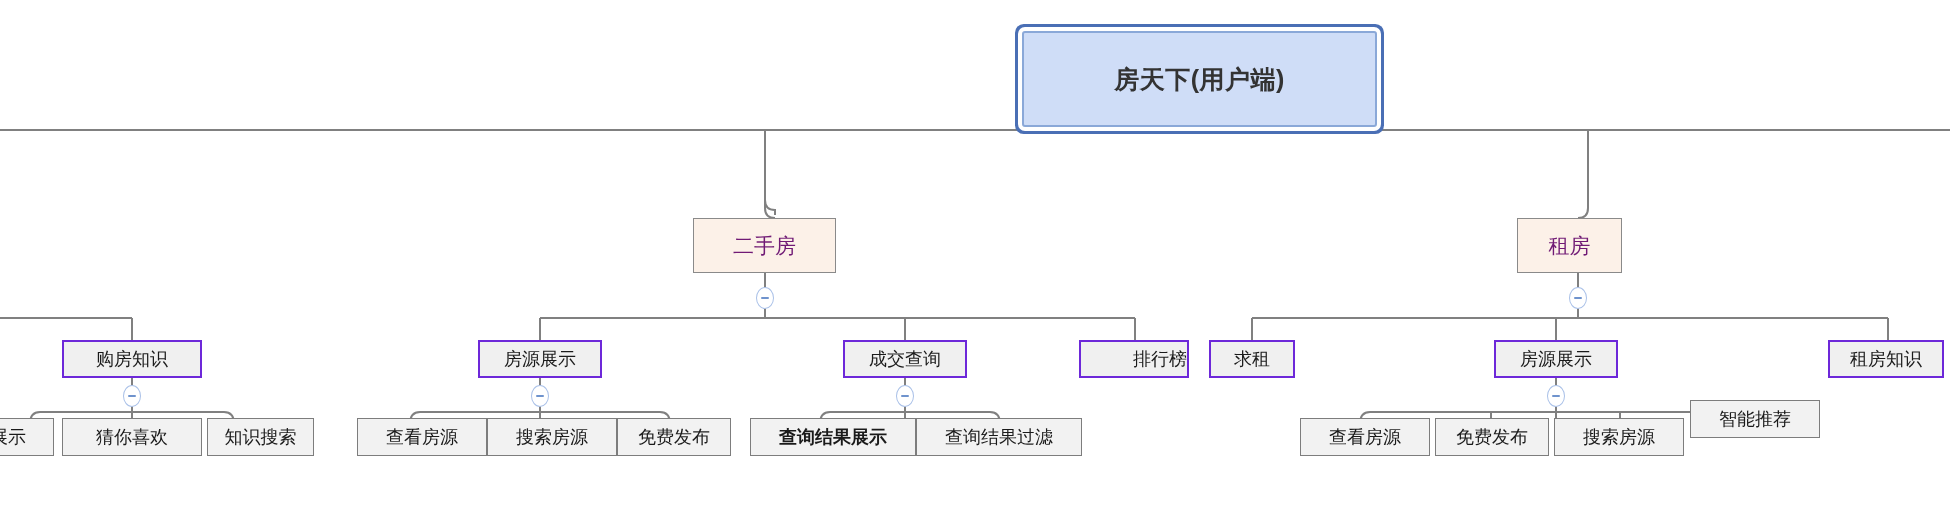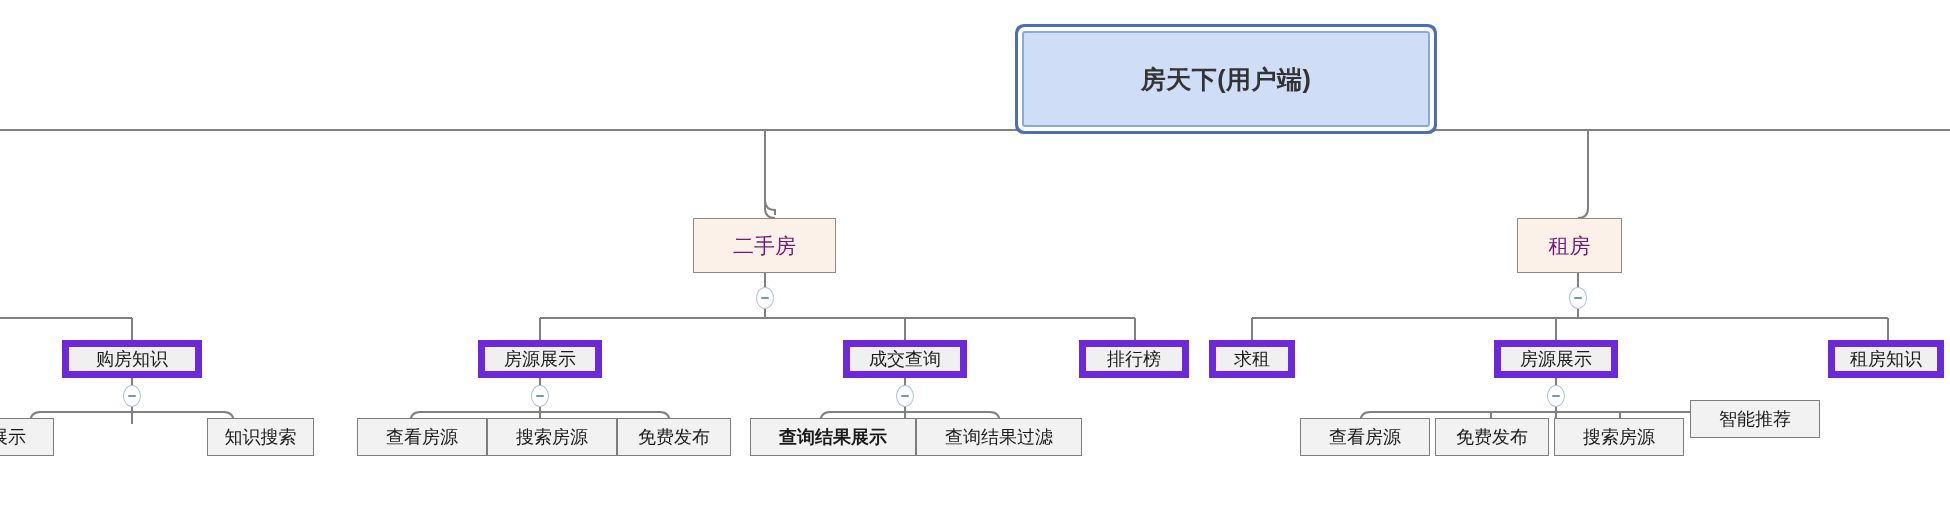"房天下(用户端)" div.node { width: 408px -> 355px }
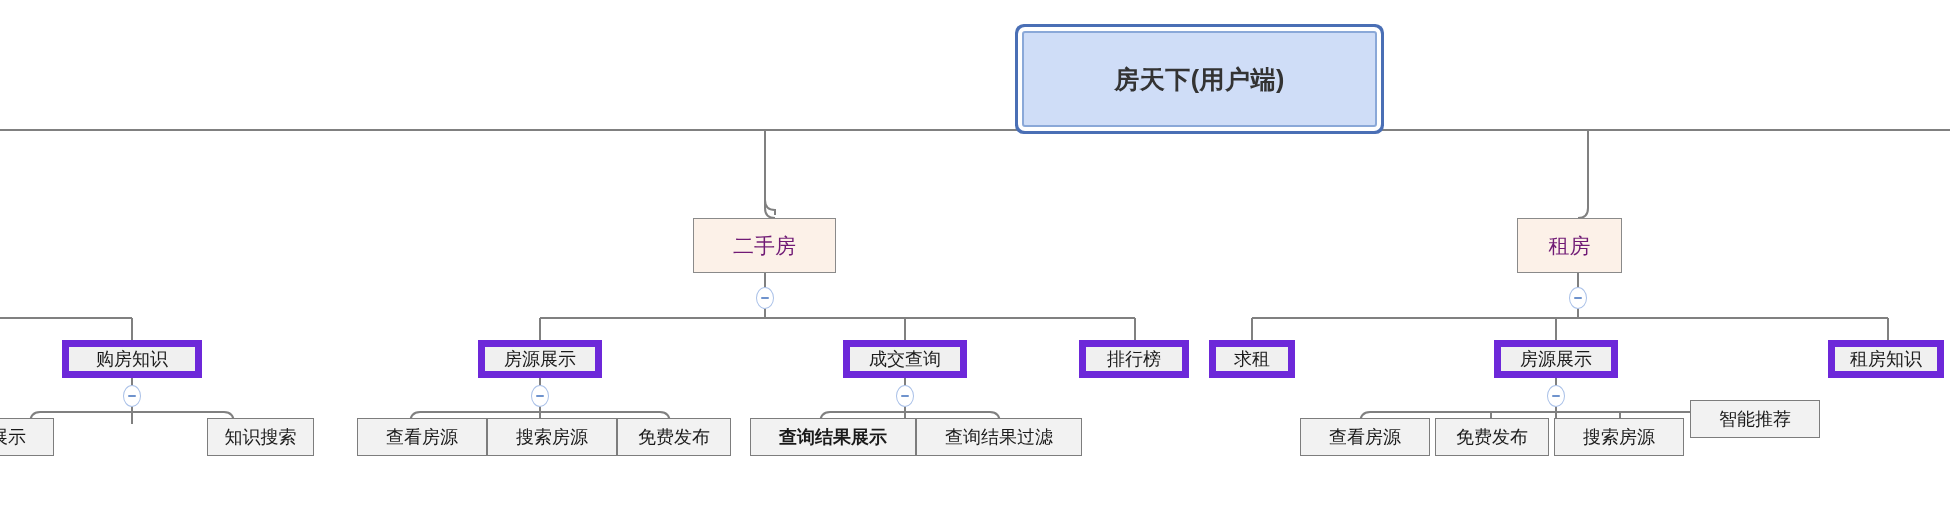"购房知识" .node-l3 { border: 7px solid #6d28d9 -> 2px solid #6d28d9 }
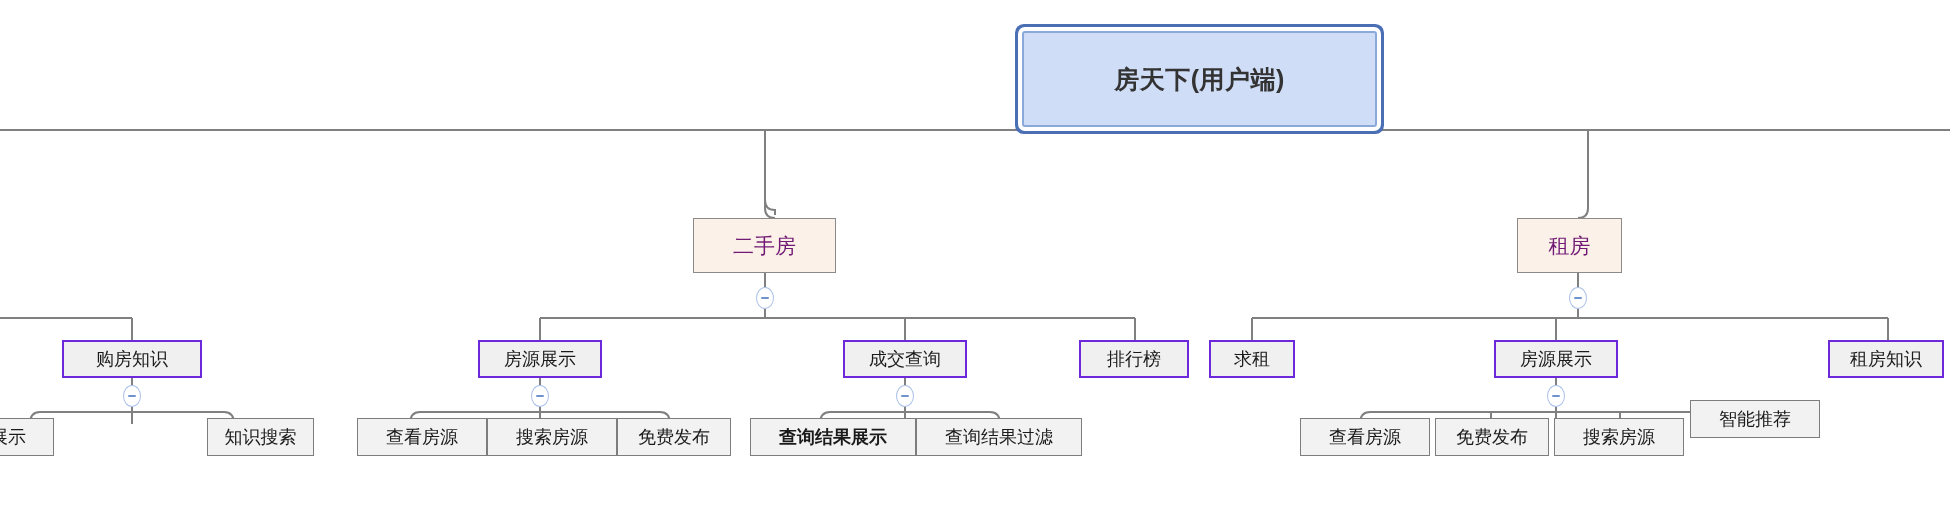"排行榜" div.node { justify-content: none -> flex-end }
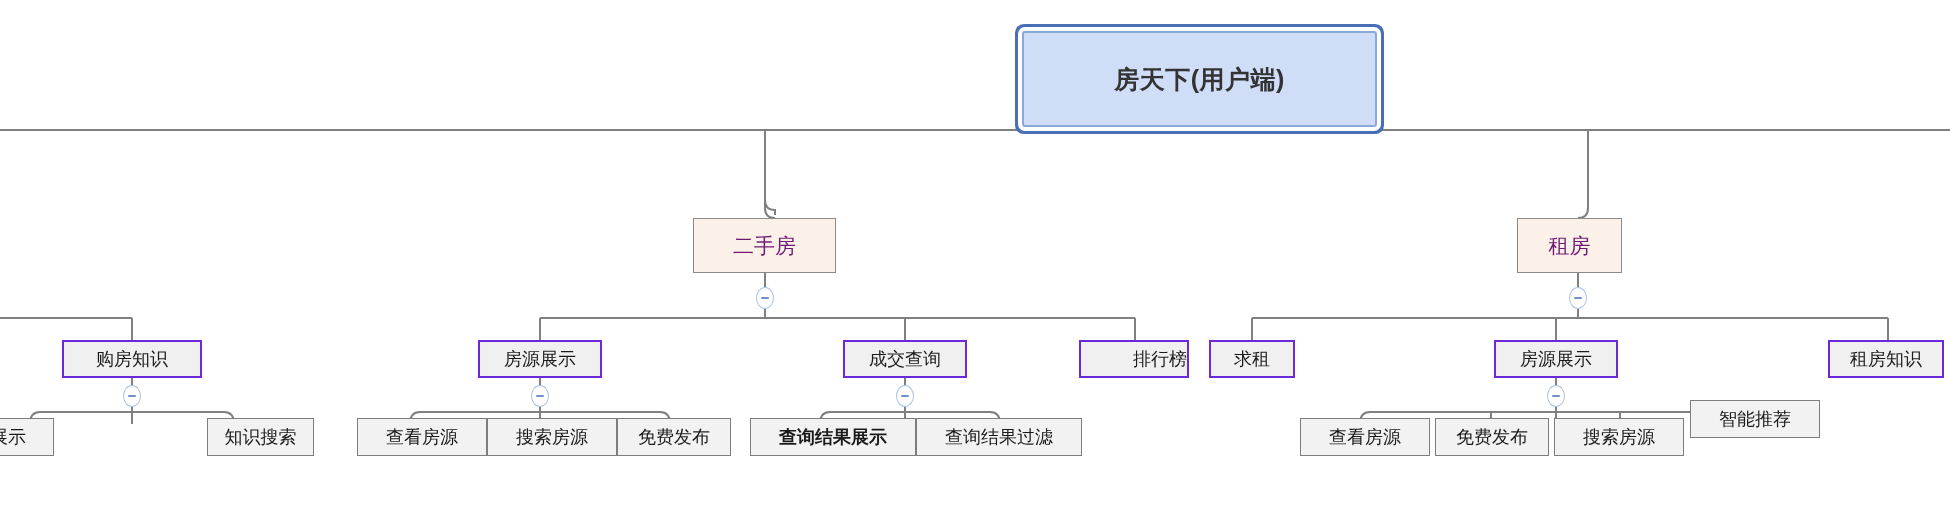"猜你喜欢" div.node { html: none -> <div> <span>猜你喜欢</span> </div> }
